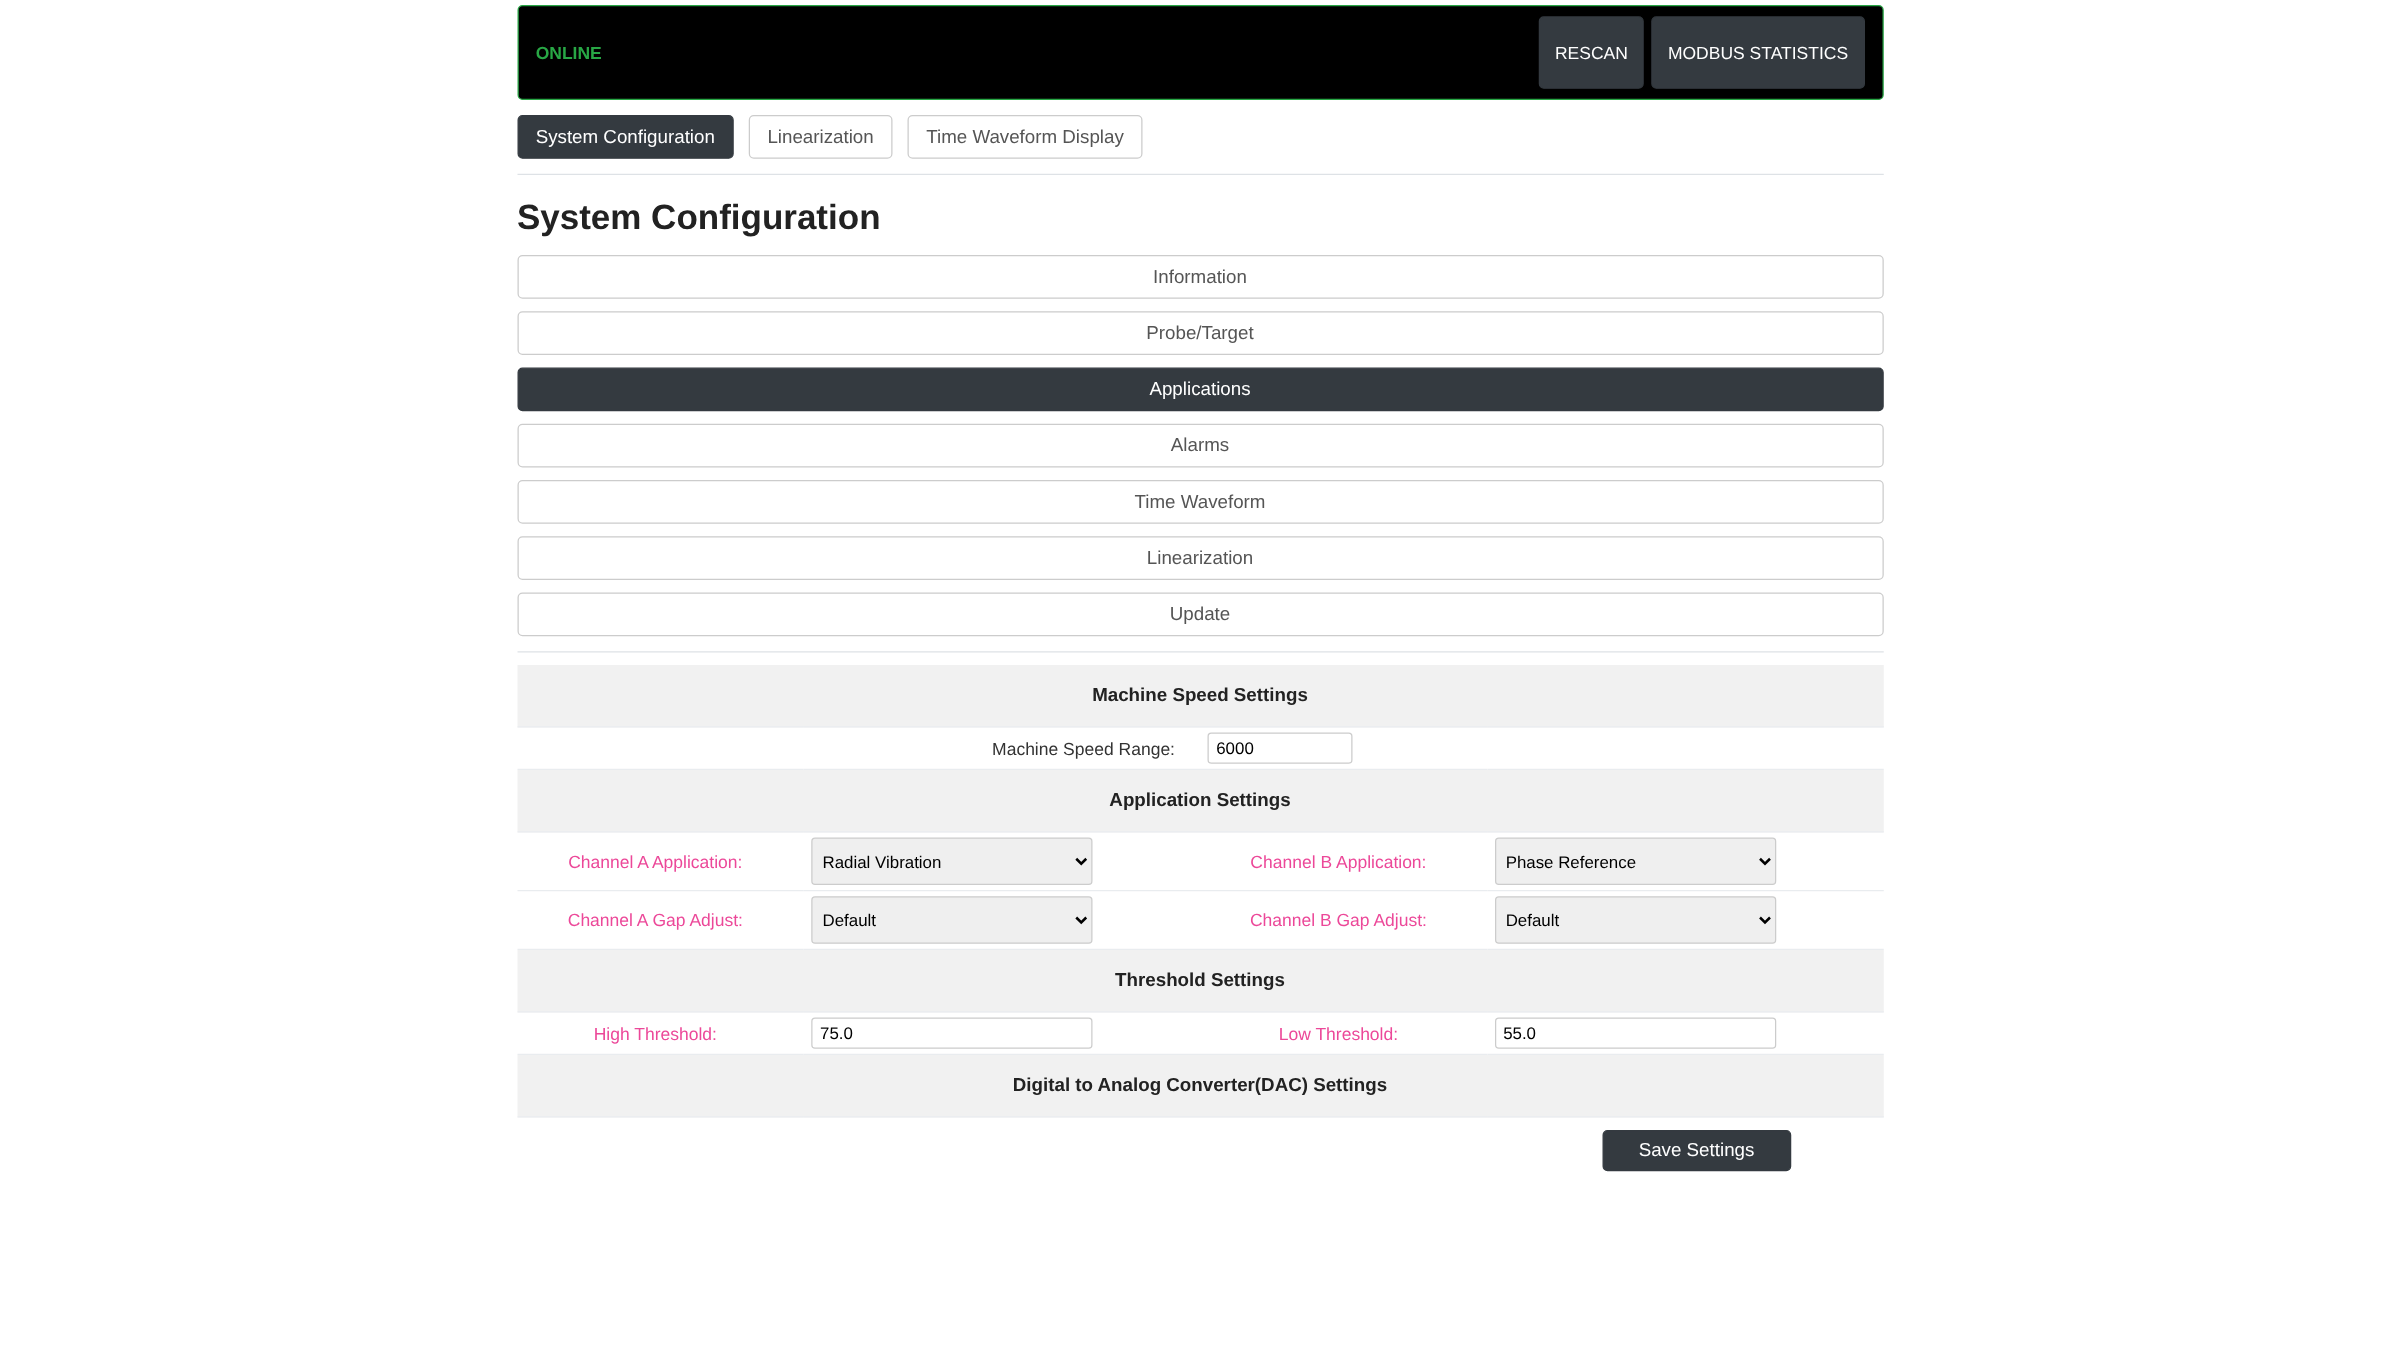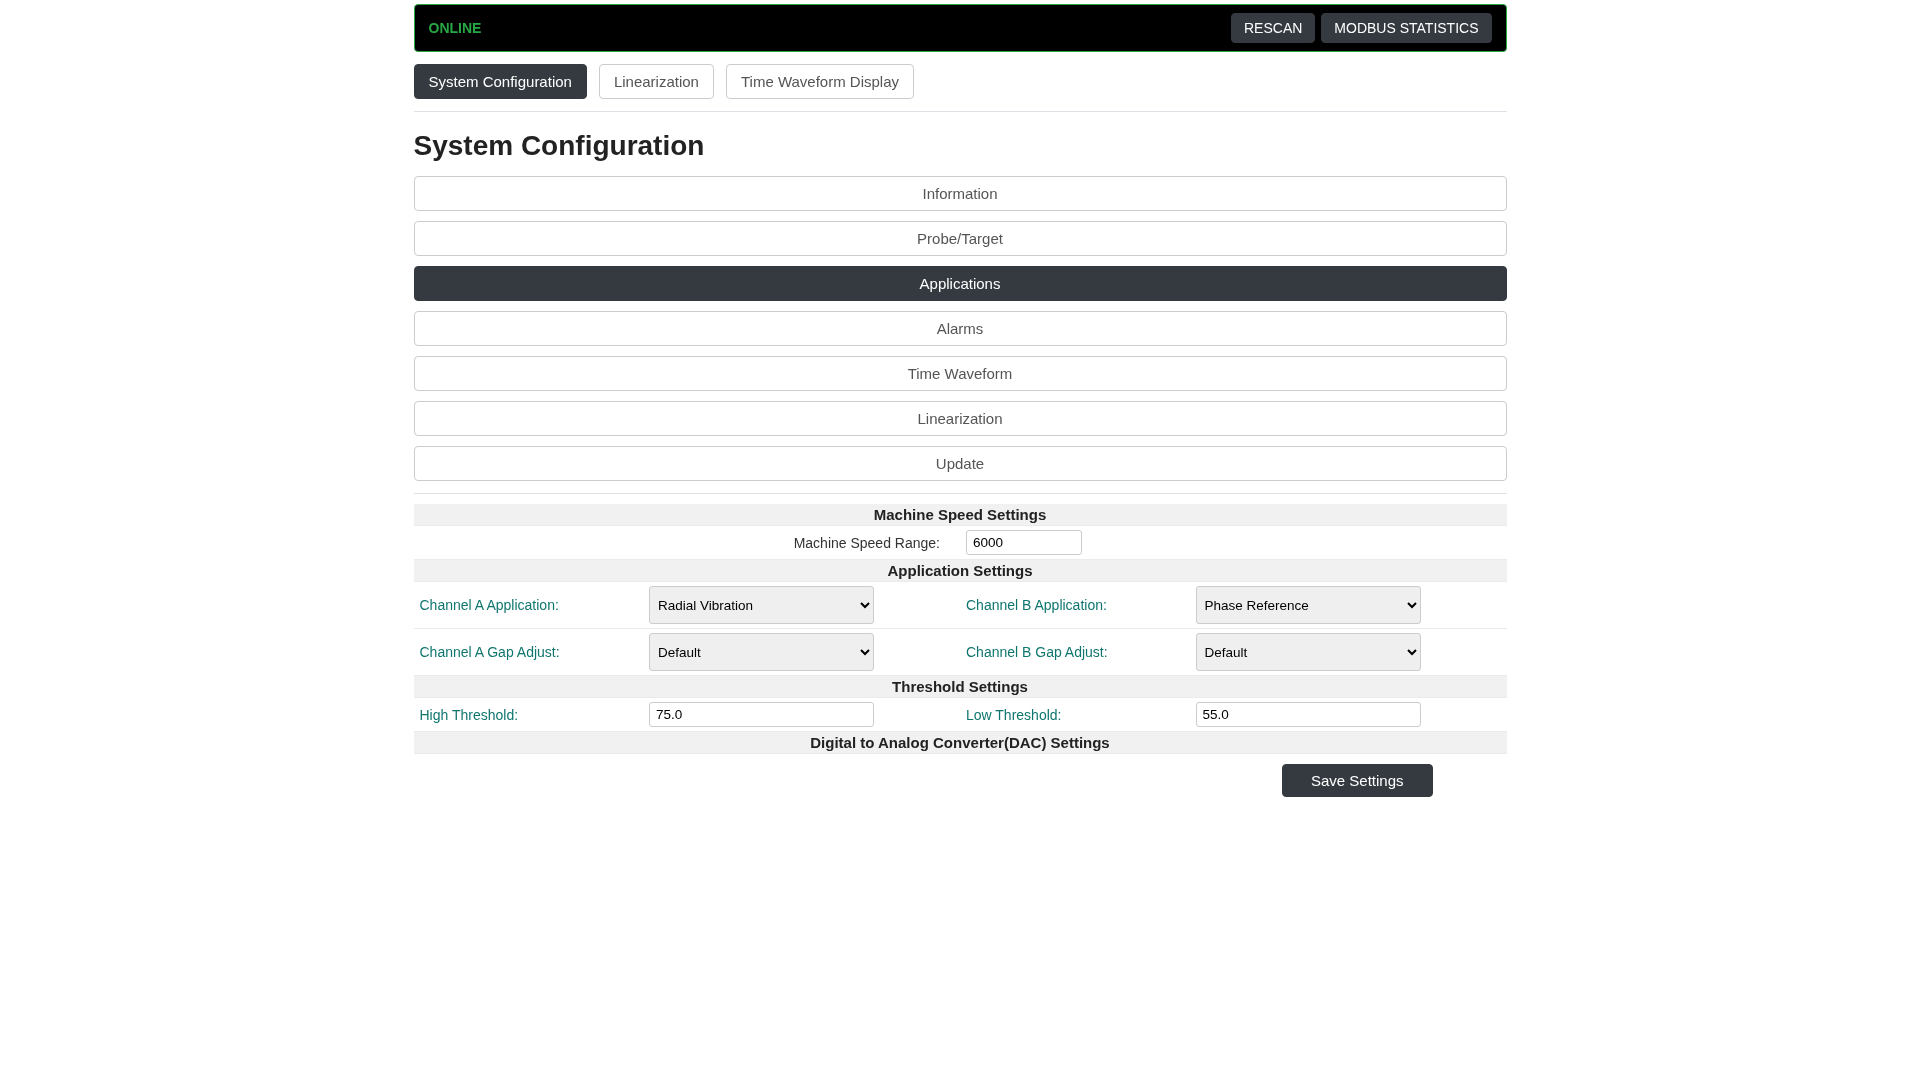"RESCAN" .btn-dark { padding: 6px 12px -> 20px 12px }
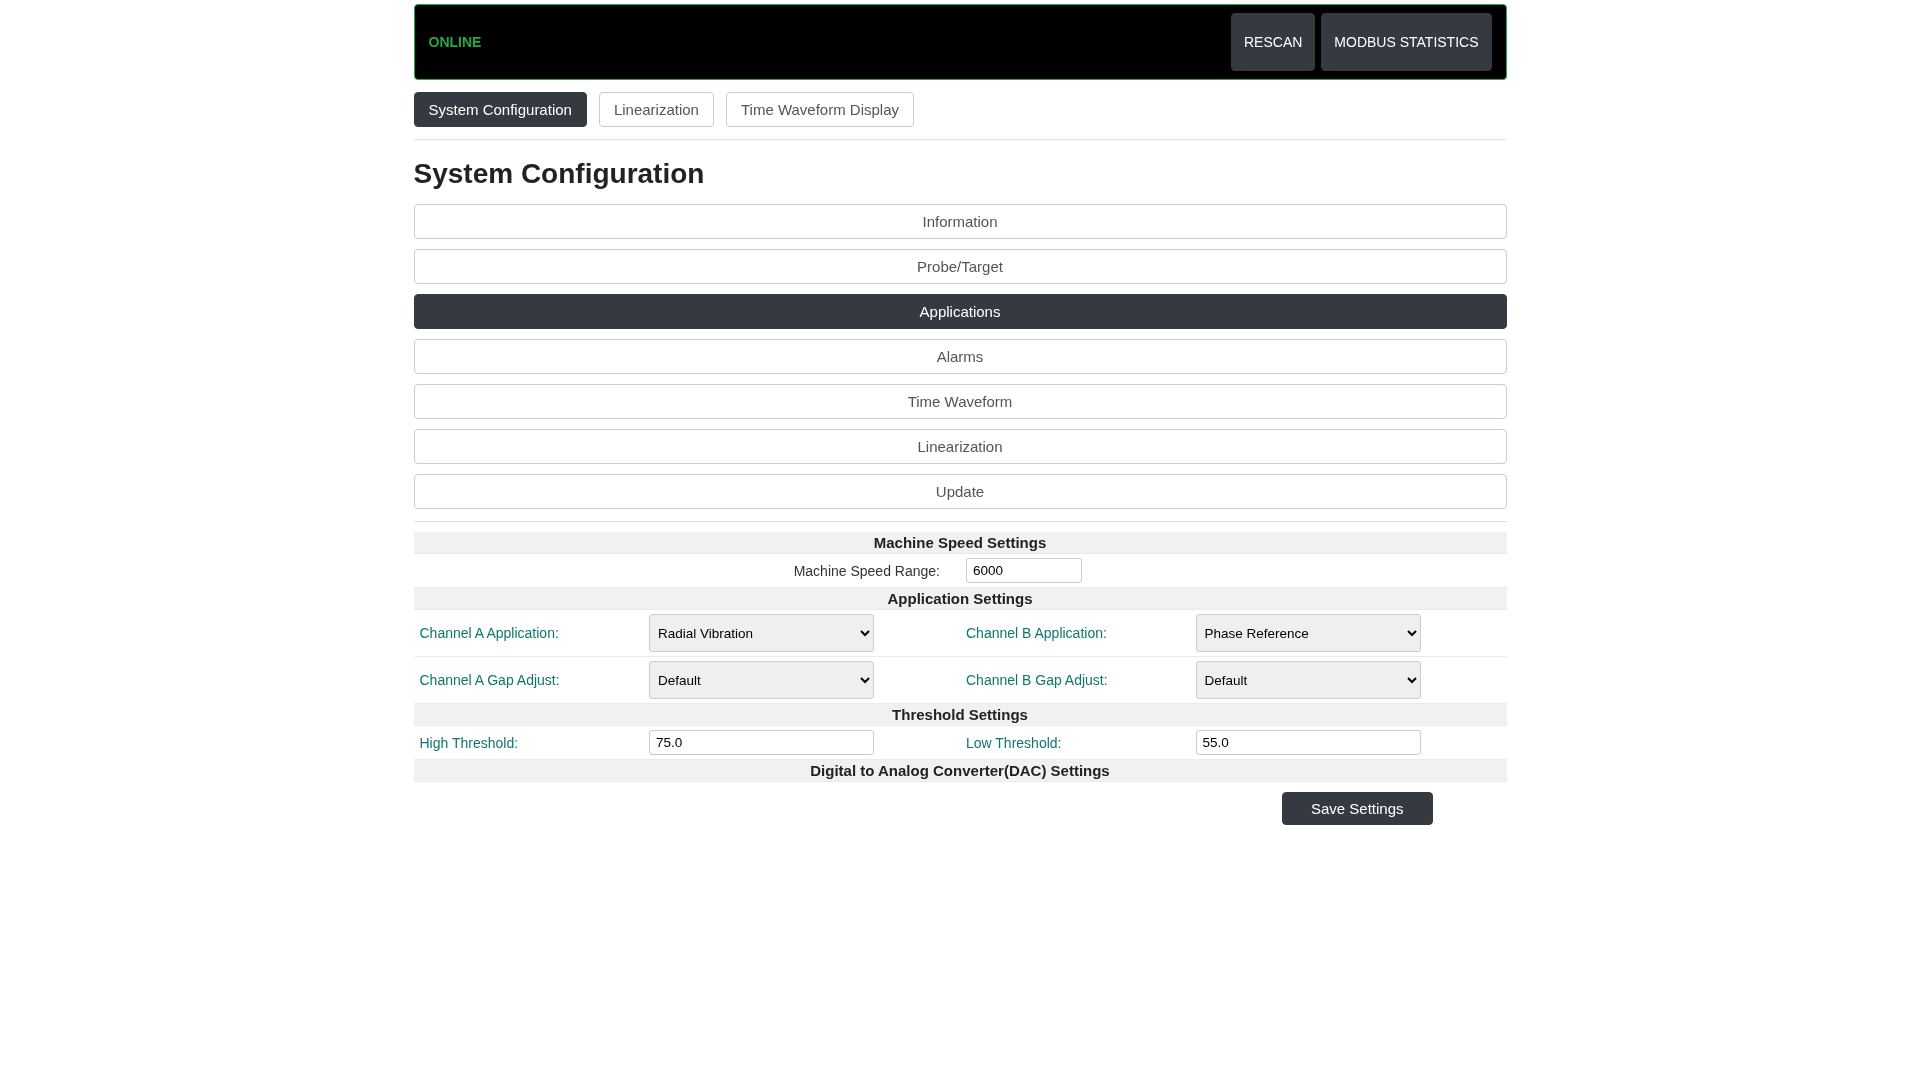"Machine Speed Settings" .section-header td { padding: 2px 0 -> 16px 0 }
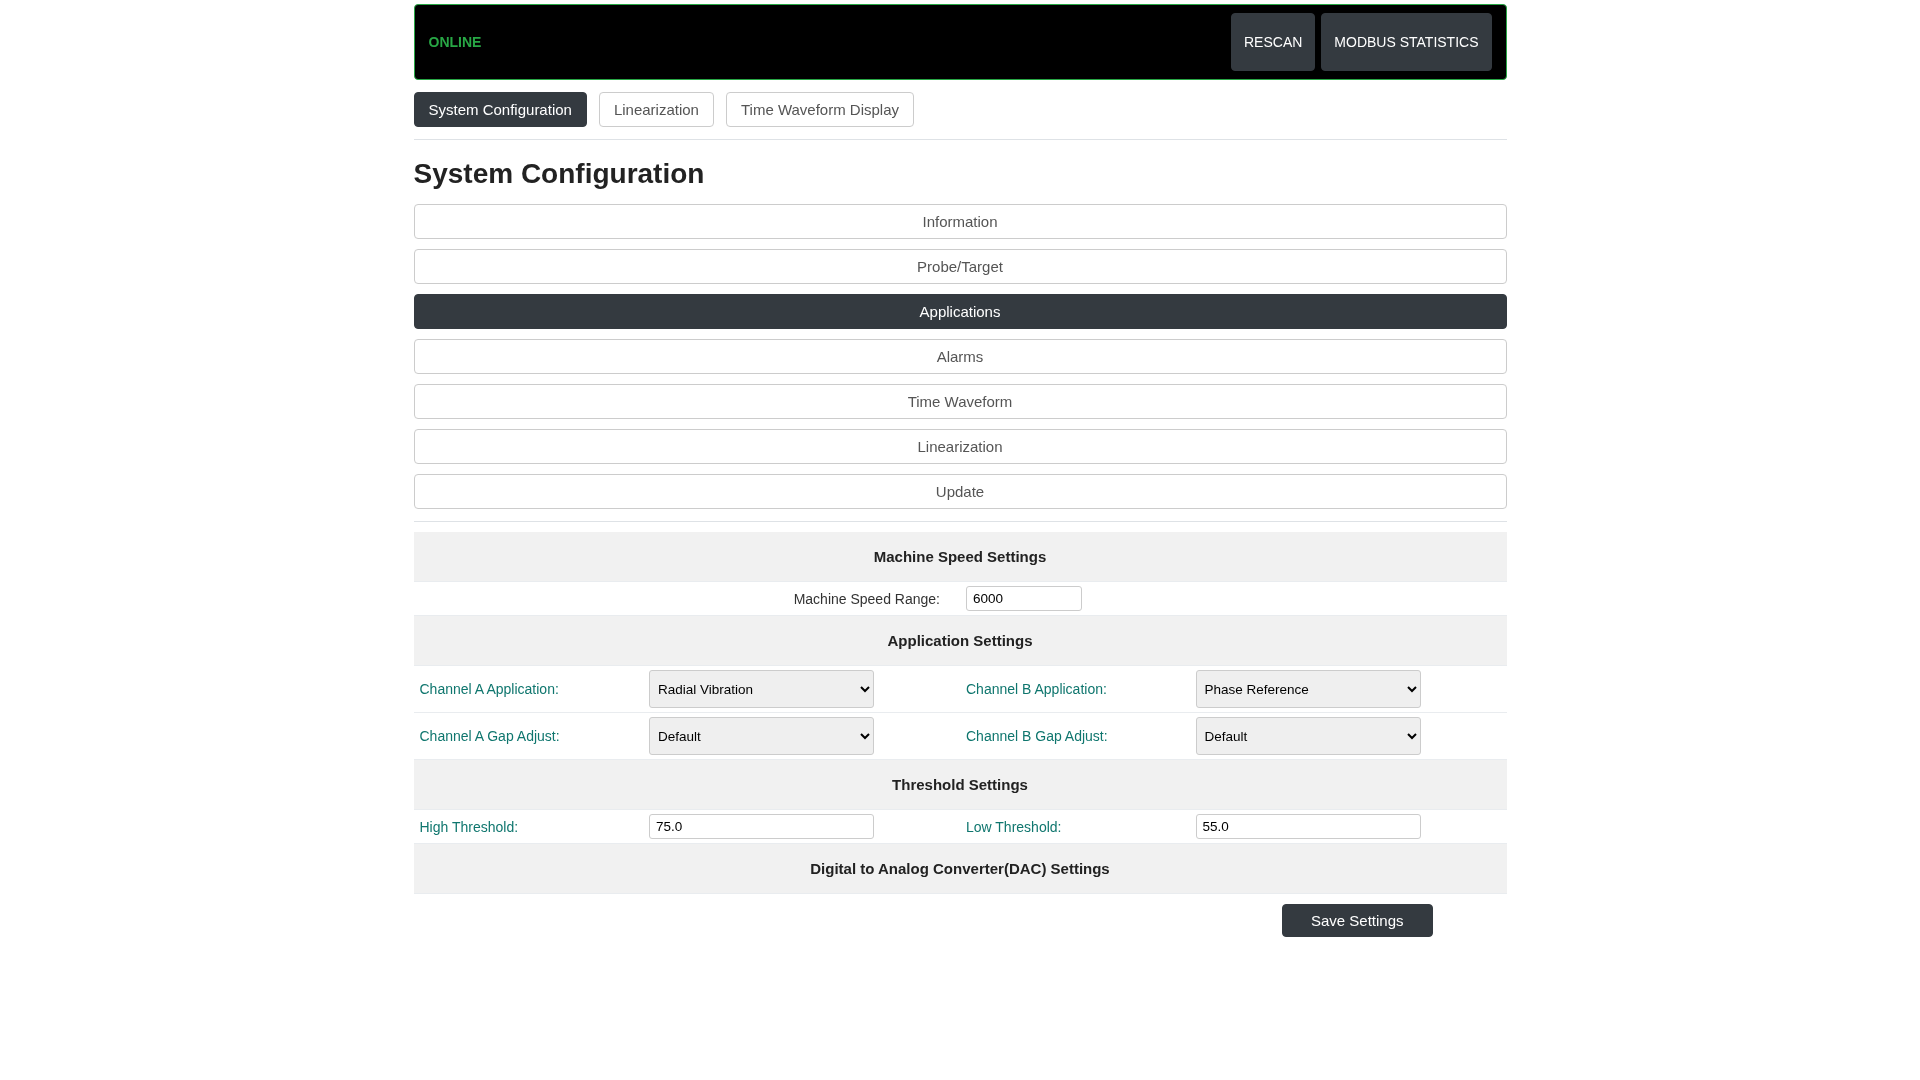"Channel A Application:" .label-cell { color: #0f766e -> #ec4899; text-align: left -> center }
